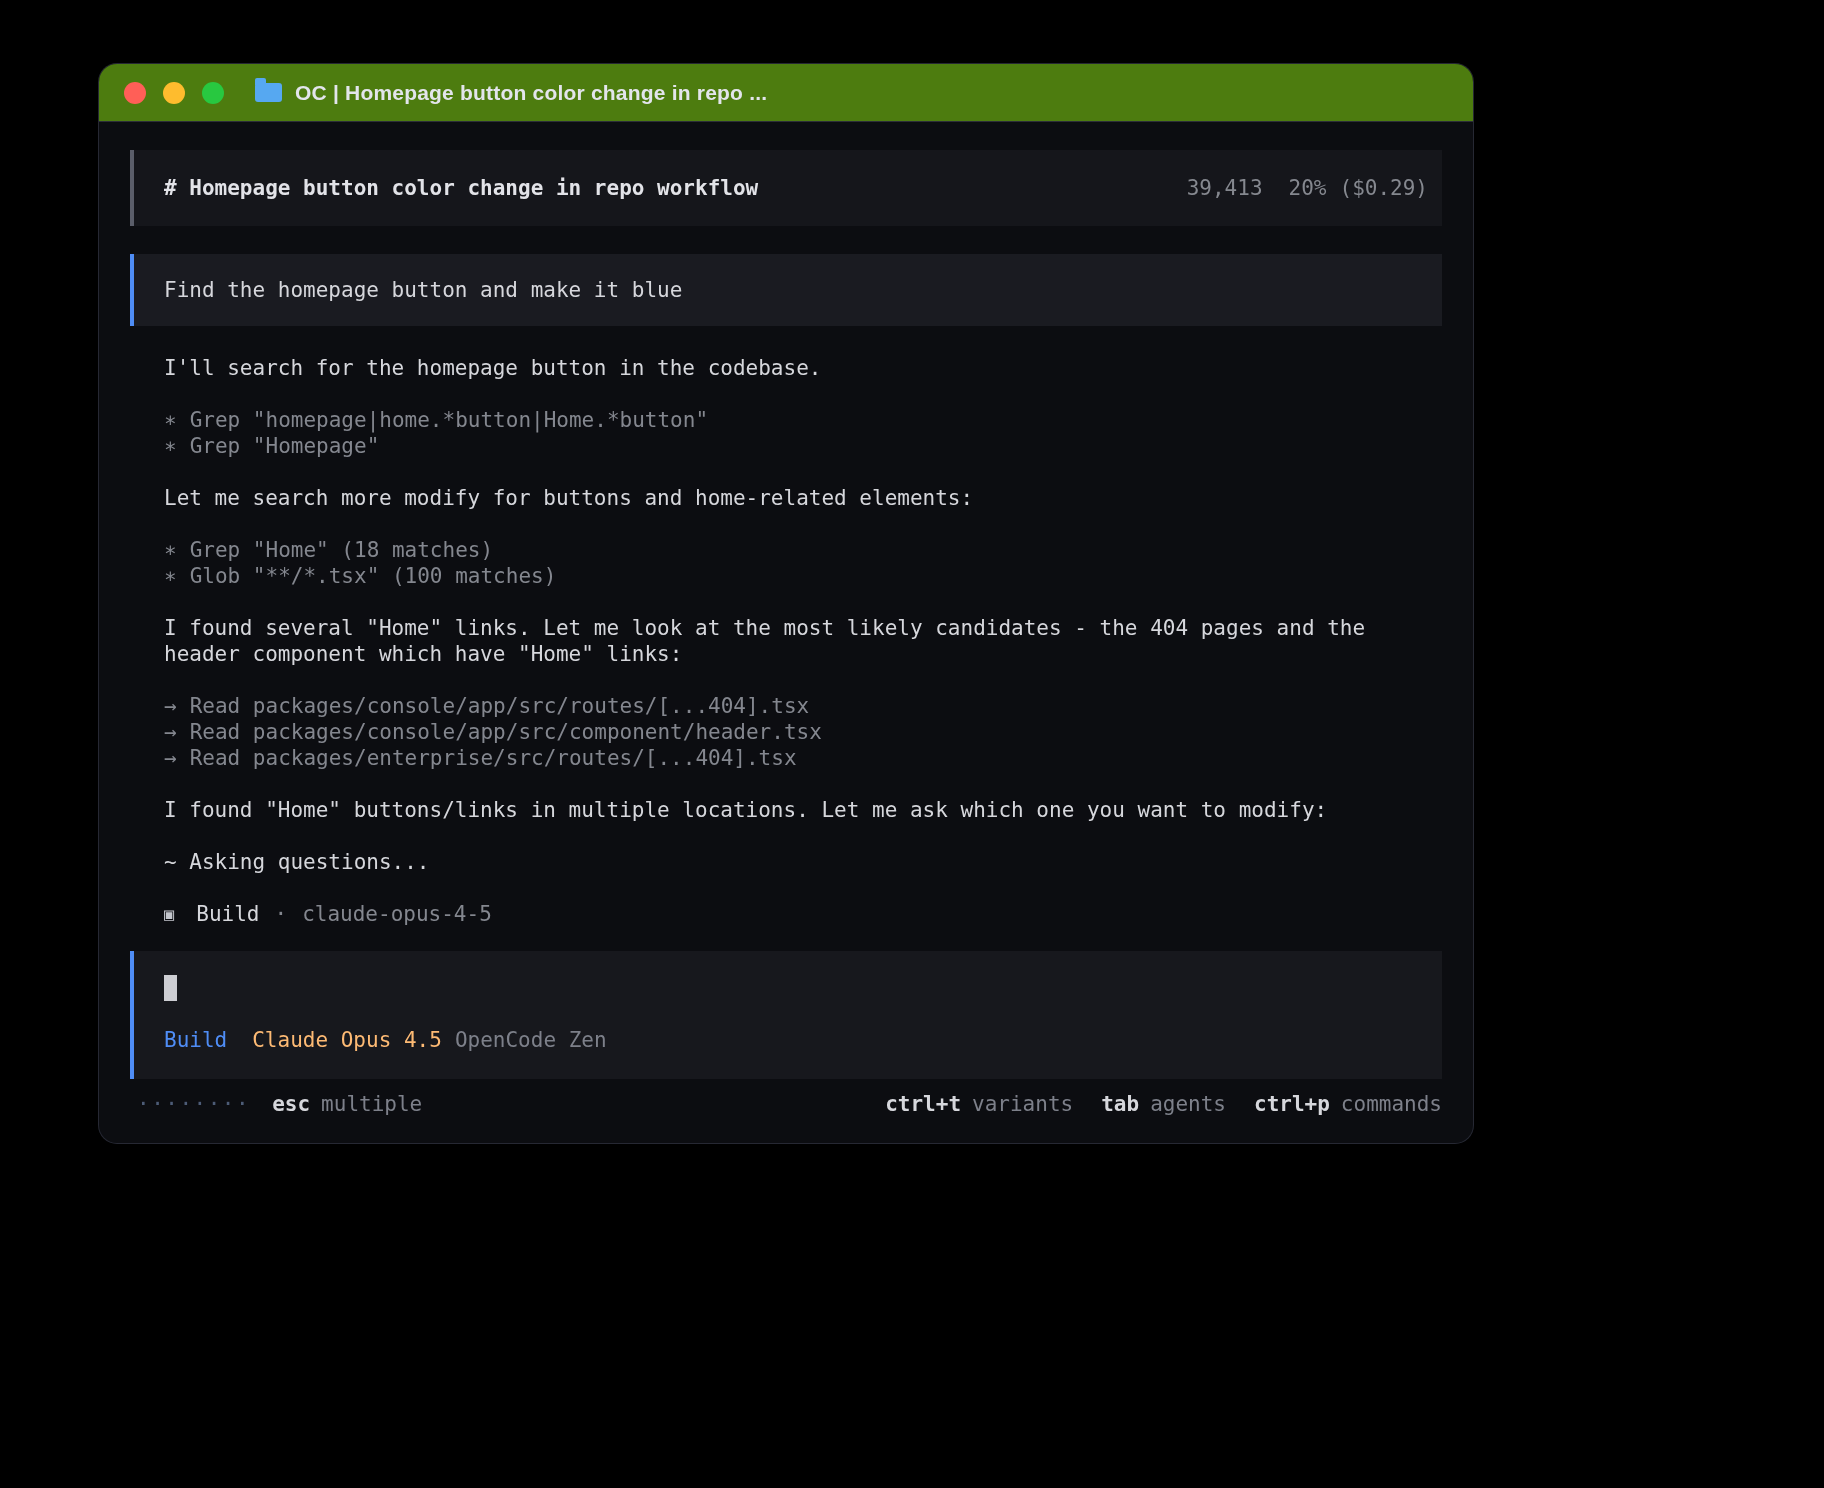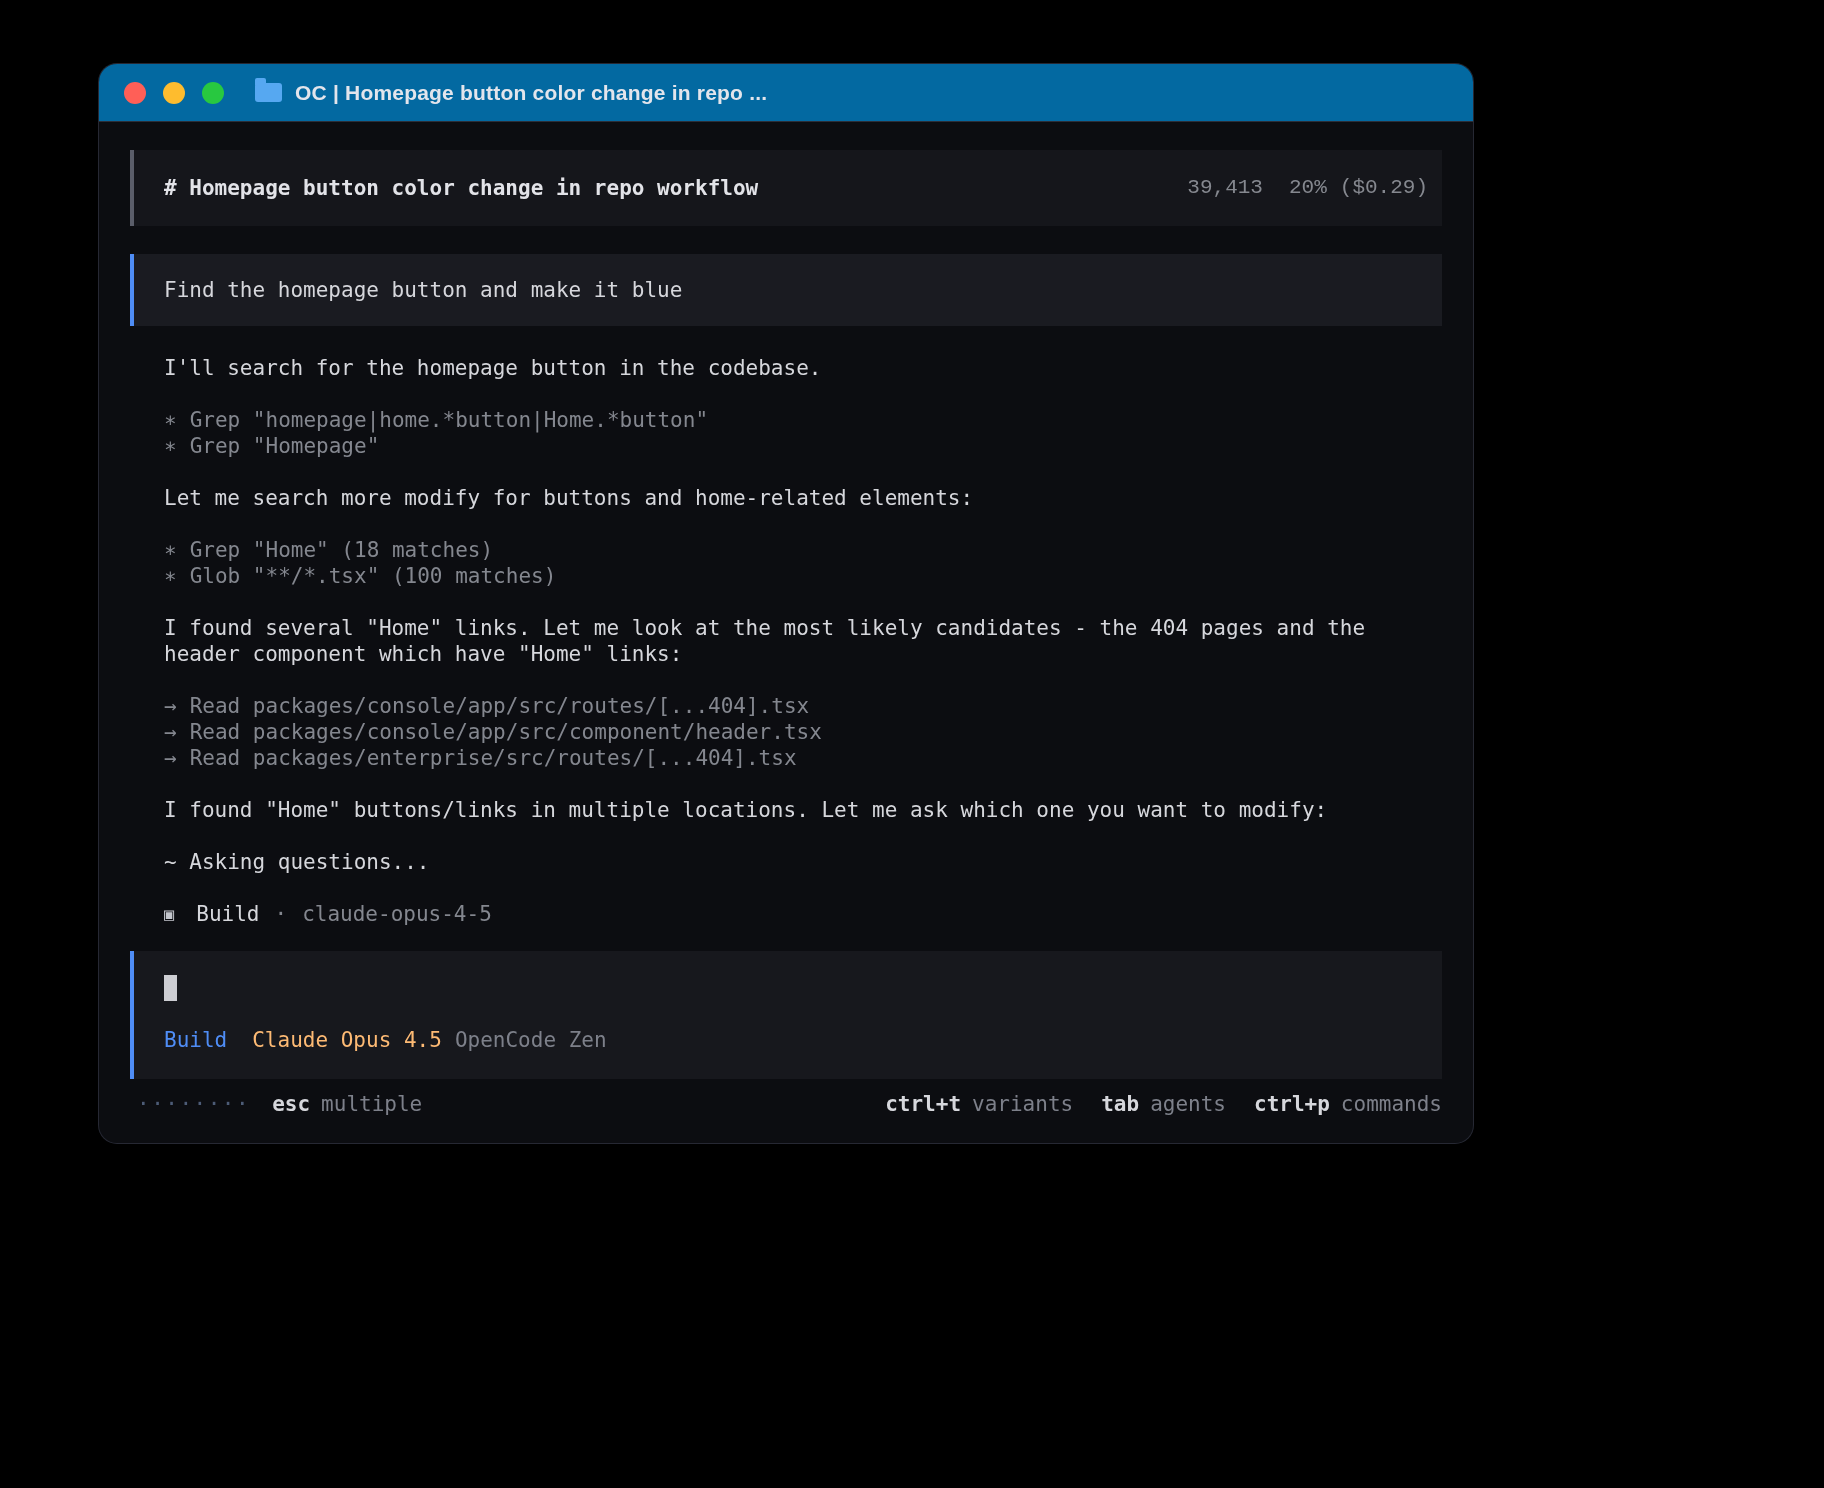"OC | Homepage button color" .titlebar { background: #0369a1 -> #4d7c0f }
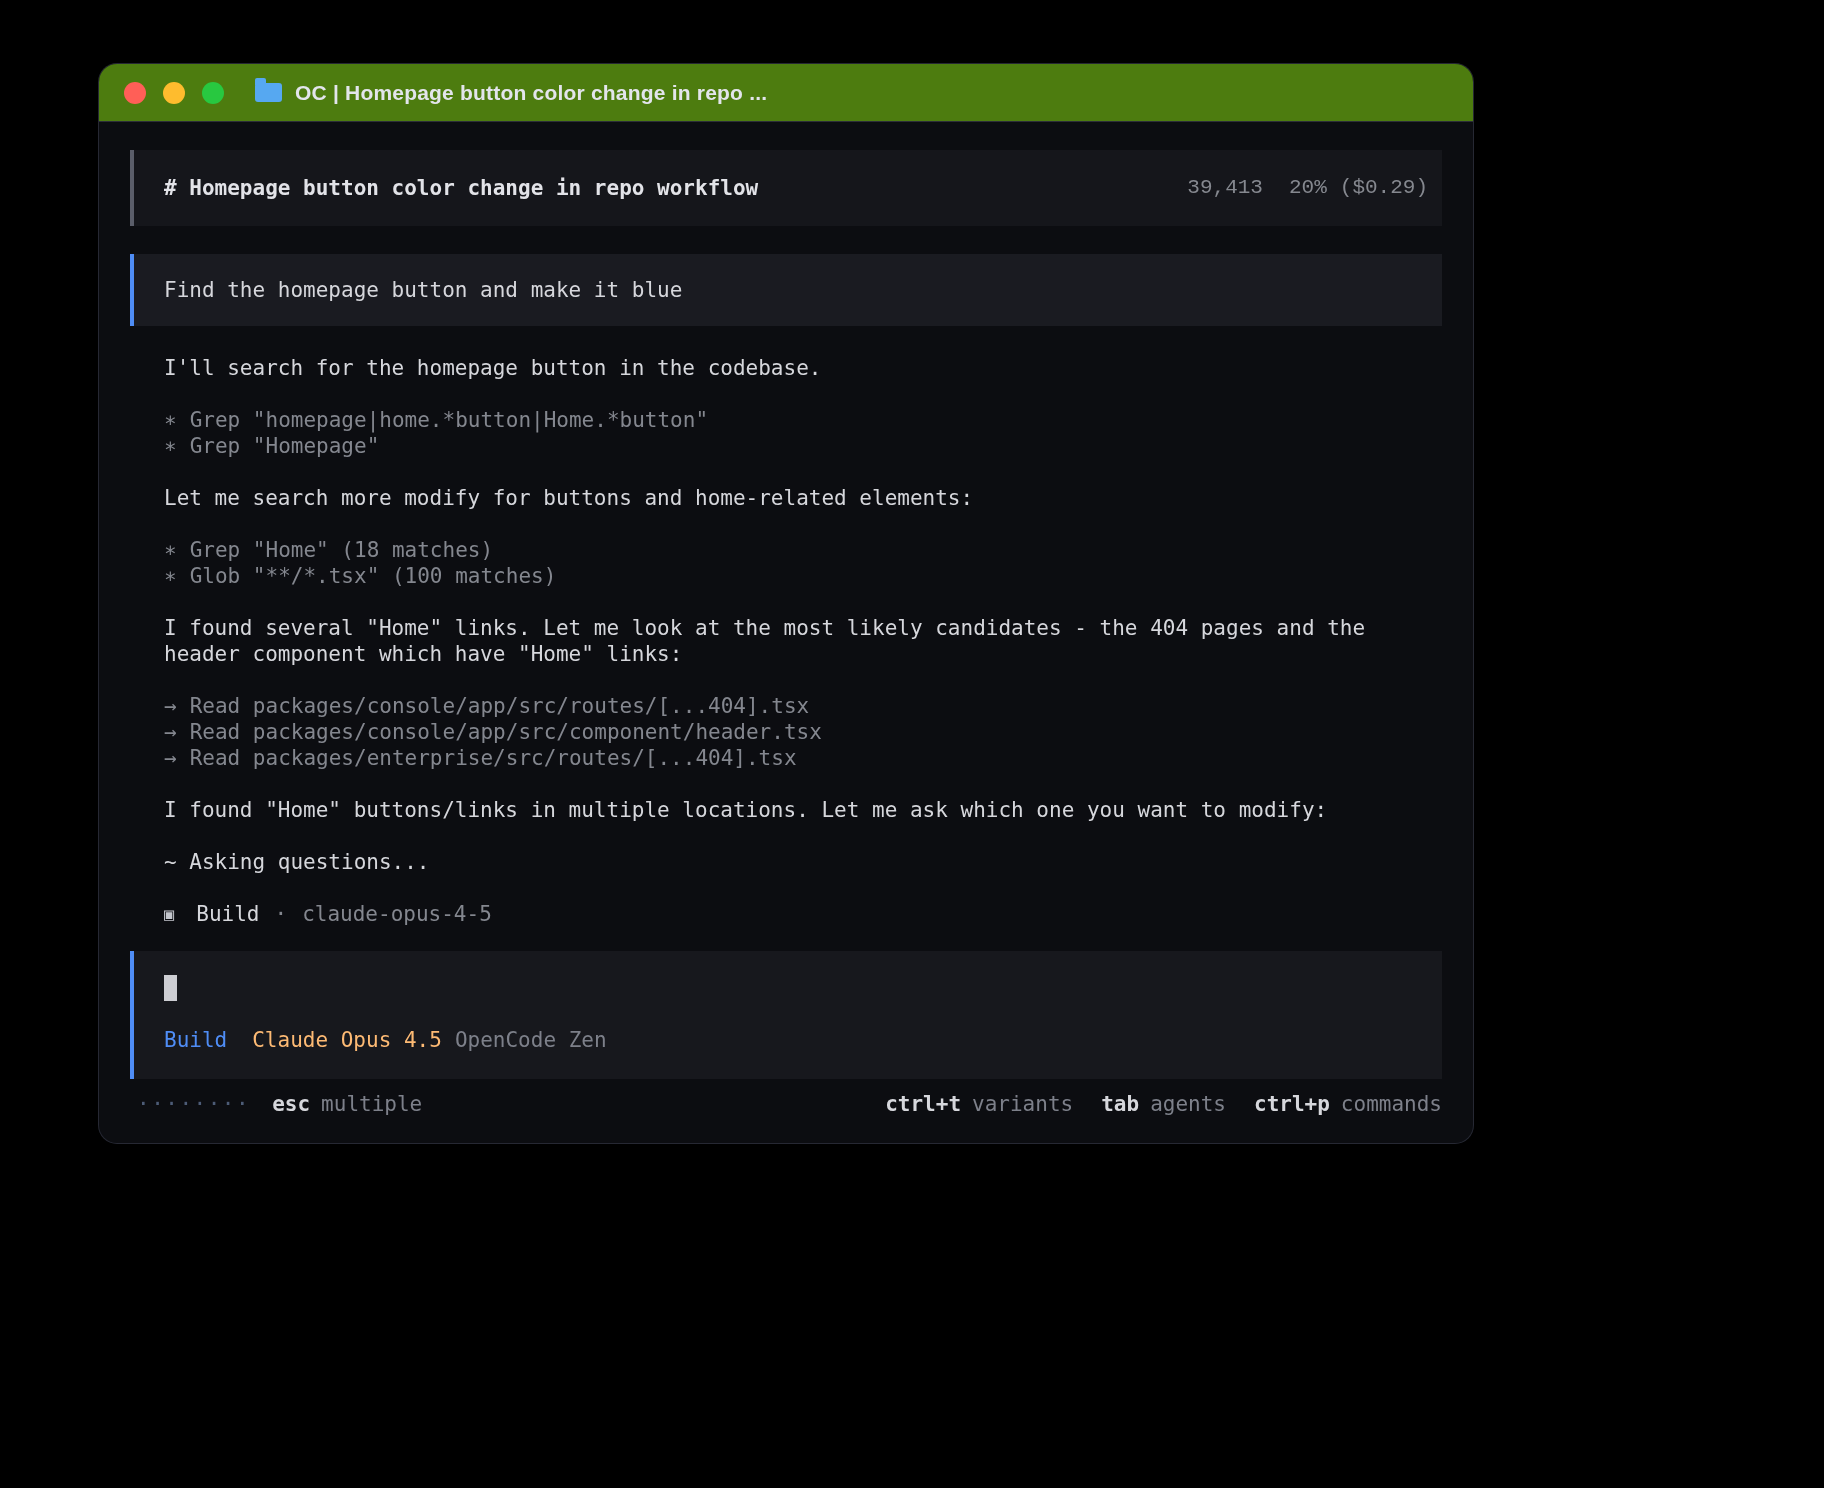"39,413" .sh-stats { font-family: Liberation Mono, monospace -> none }
